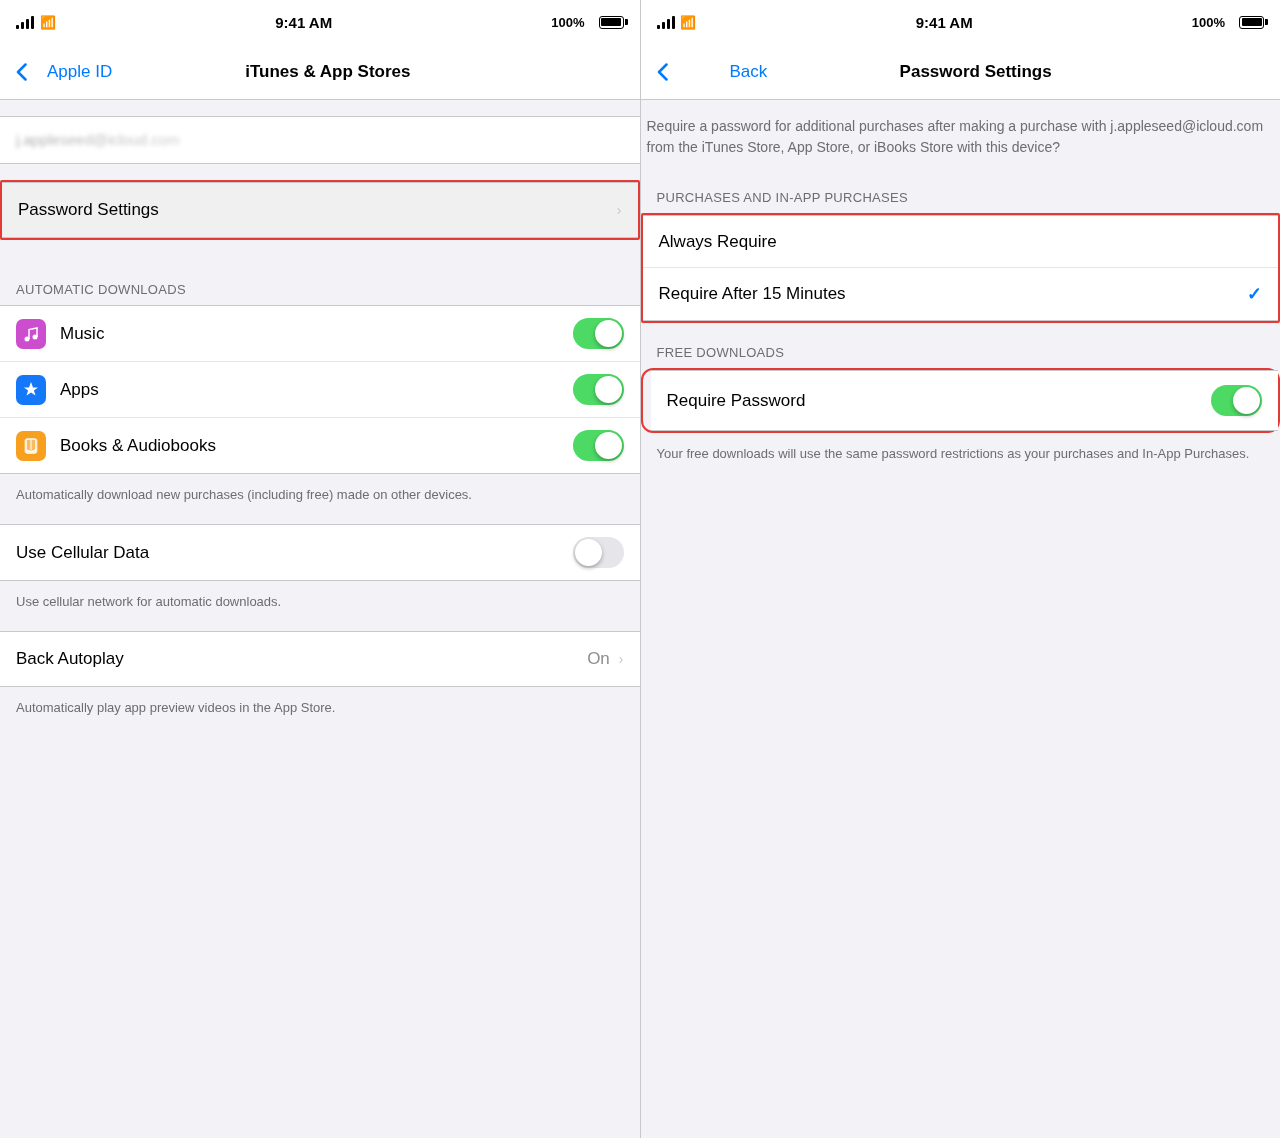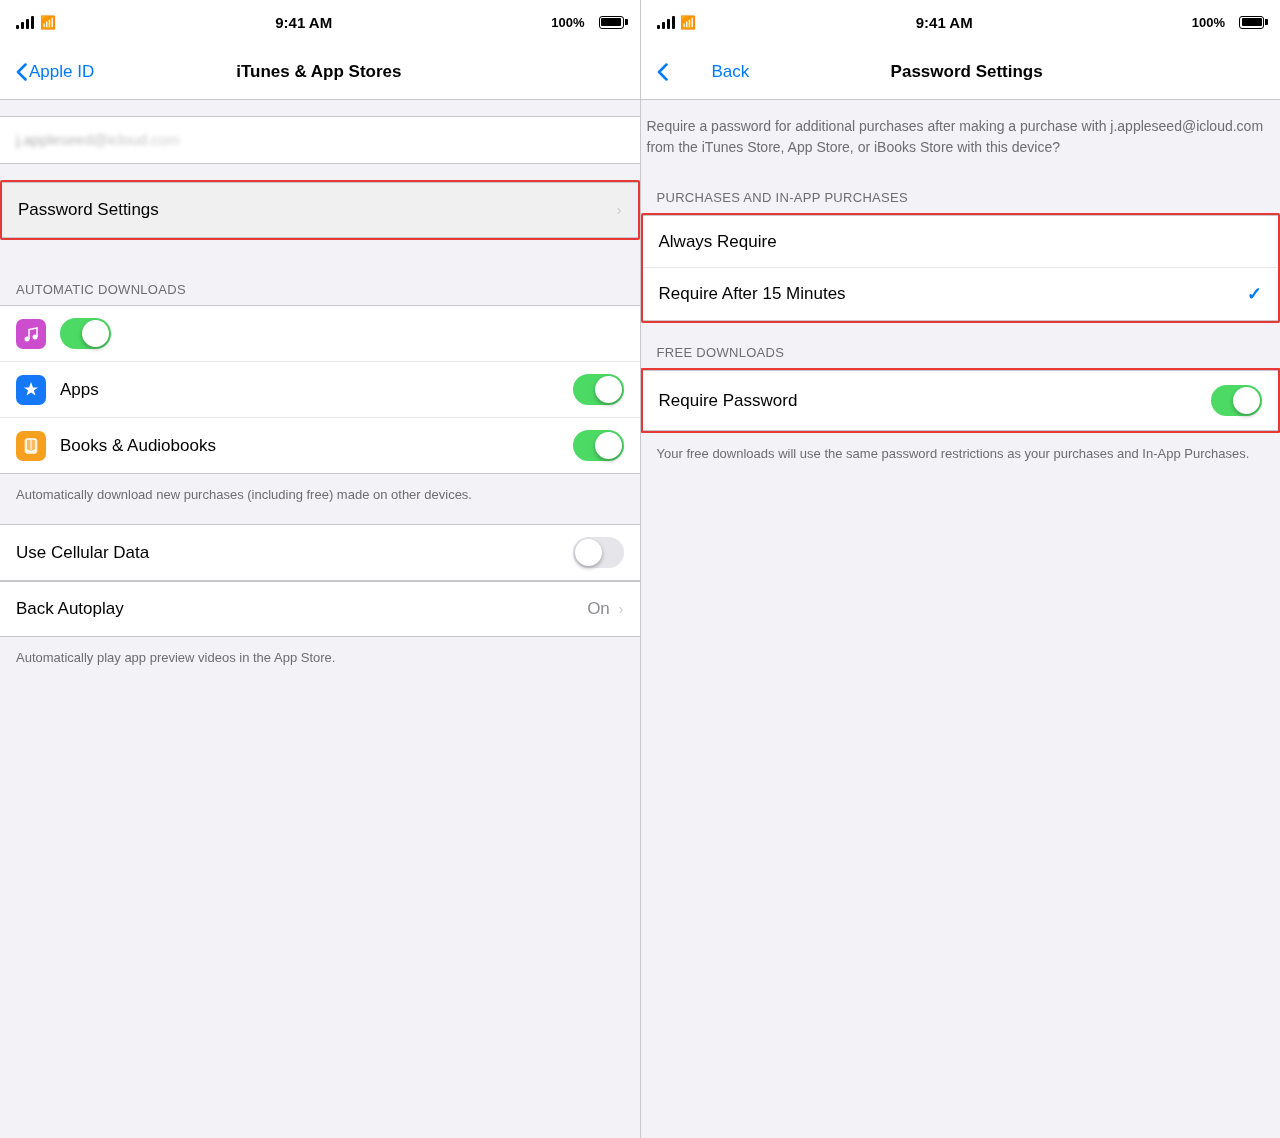"Apple ID" .nav-back { gap: 2px -> 20px }
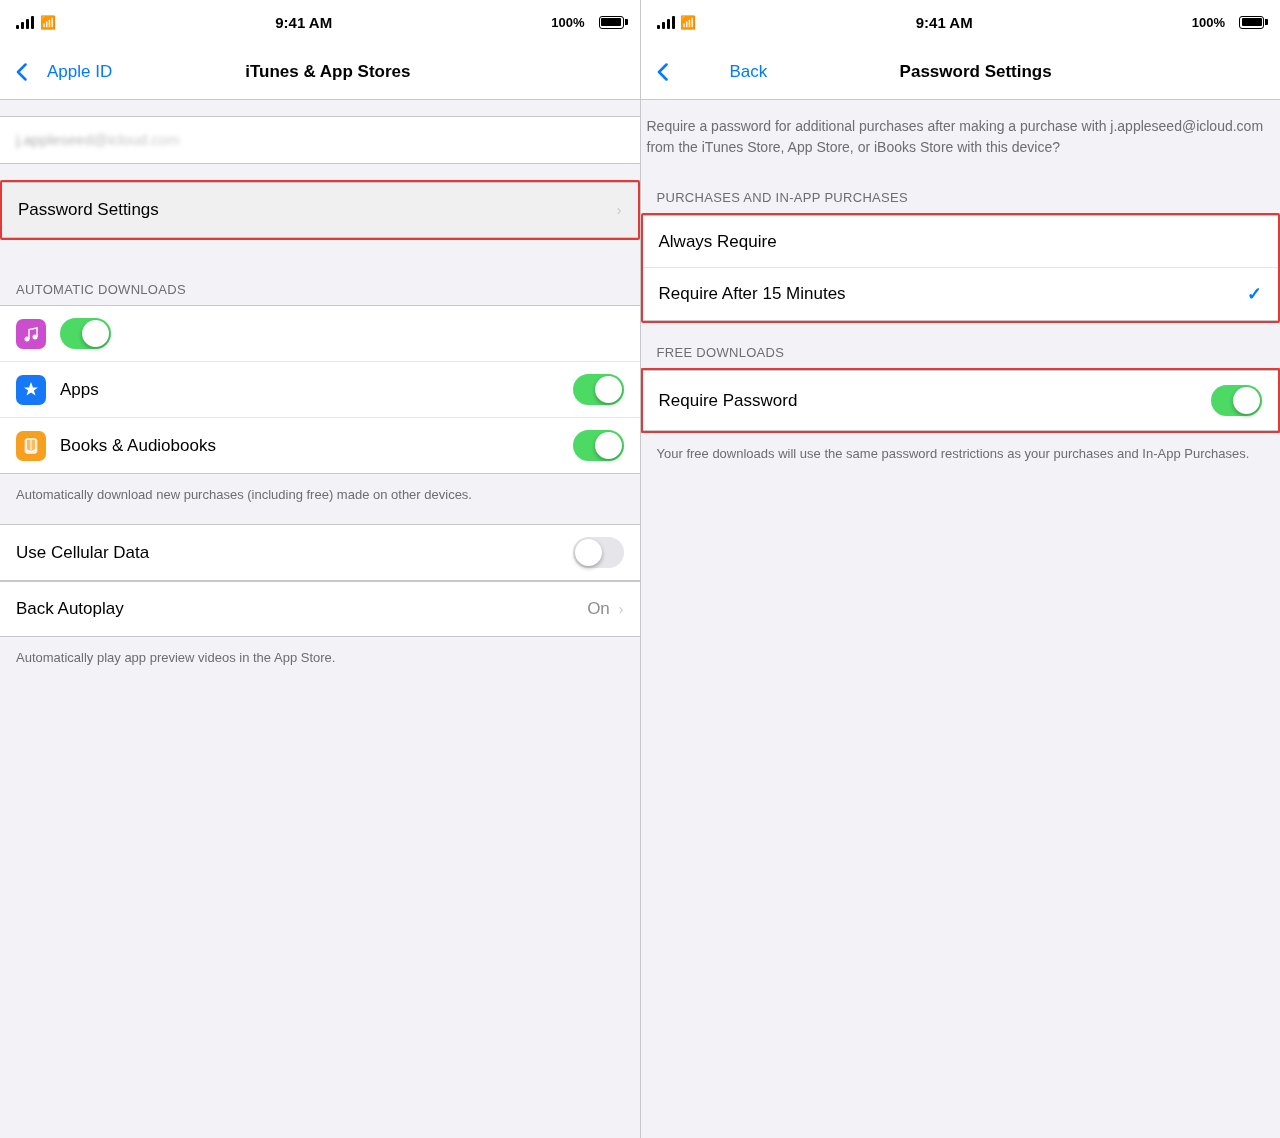"Music" span.row-label { html: none -> <span>Music</span> }
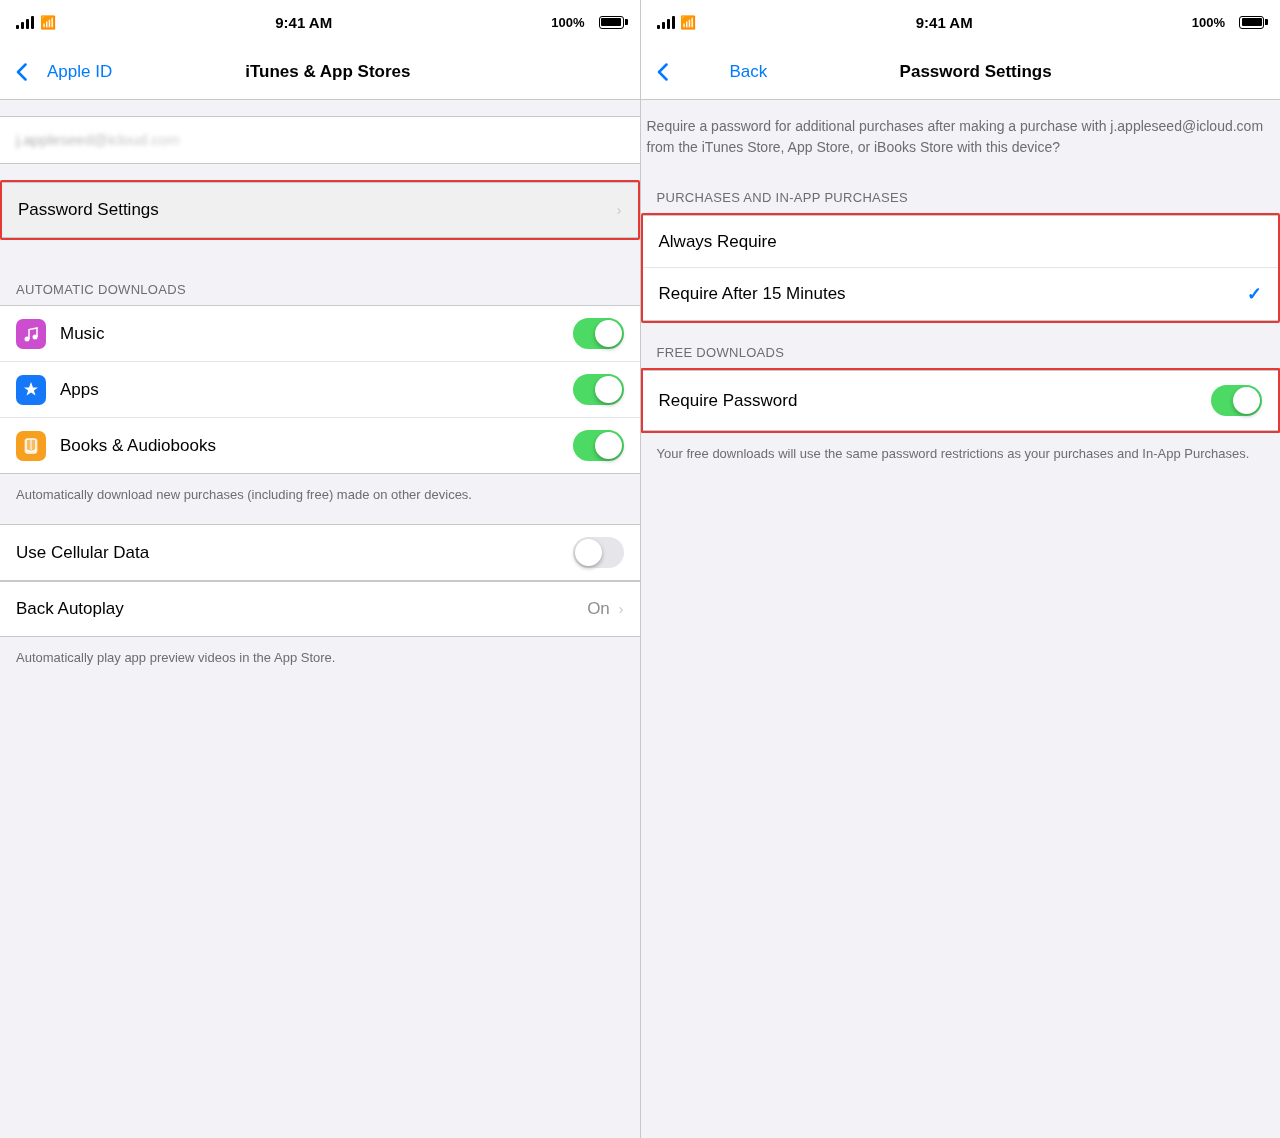"Require Password" div { border-radius: 1px -> 12px; padding-left: none -> 8px }
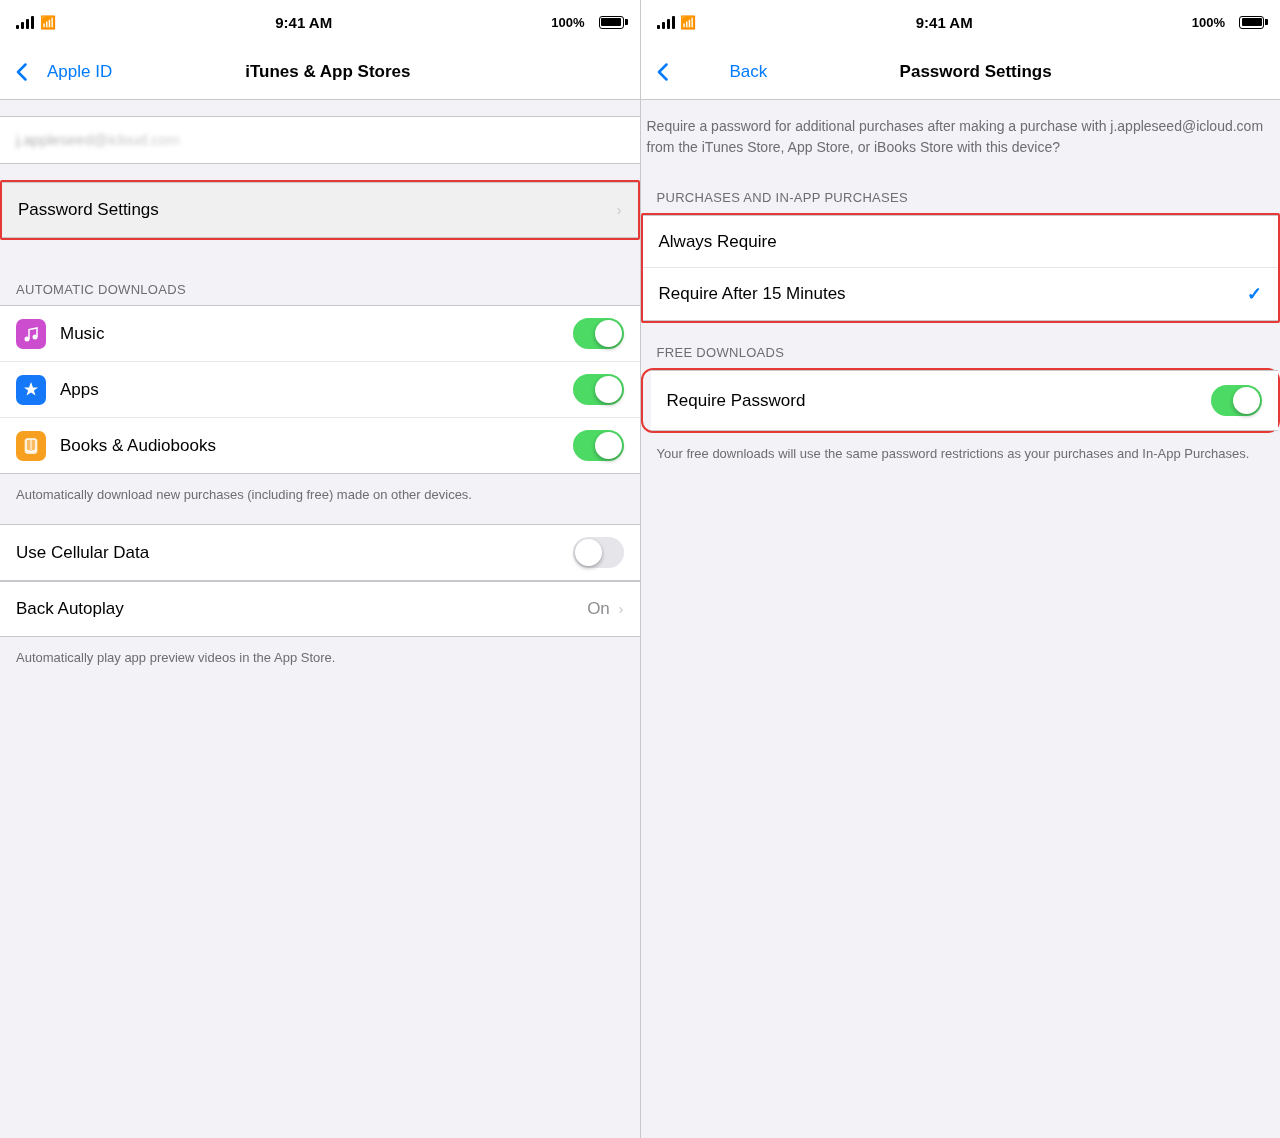"Use cellular network for automatic" div.footer-text { html: none -> <div>Use cellular network for automatic downloads.</div> }
